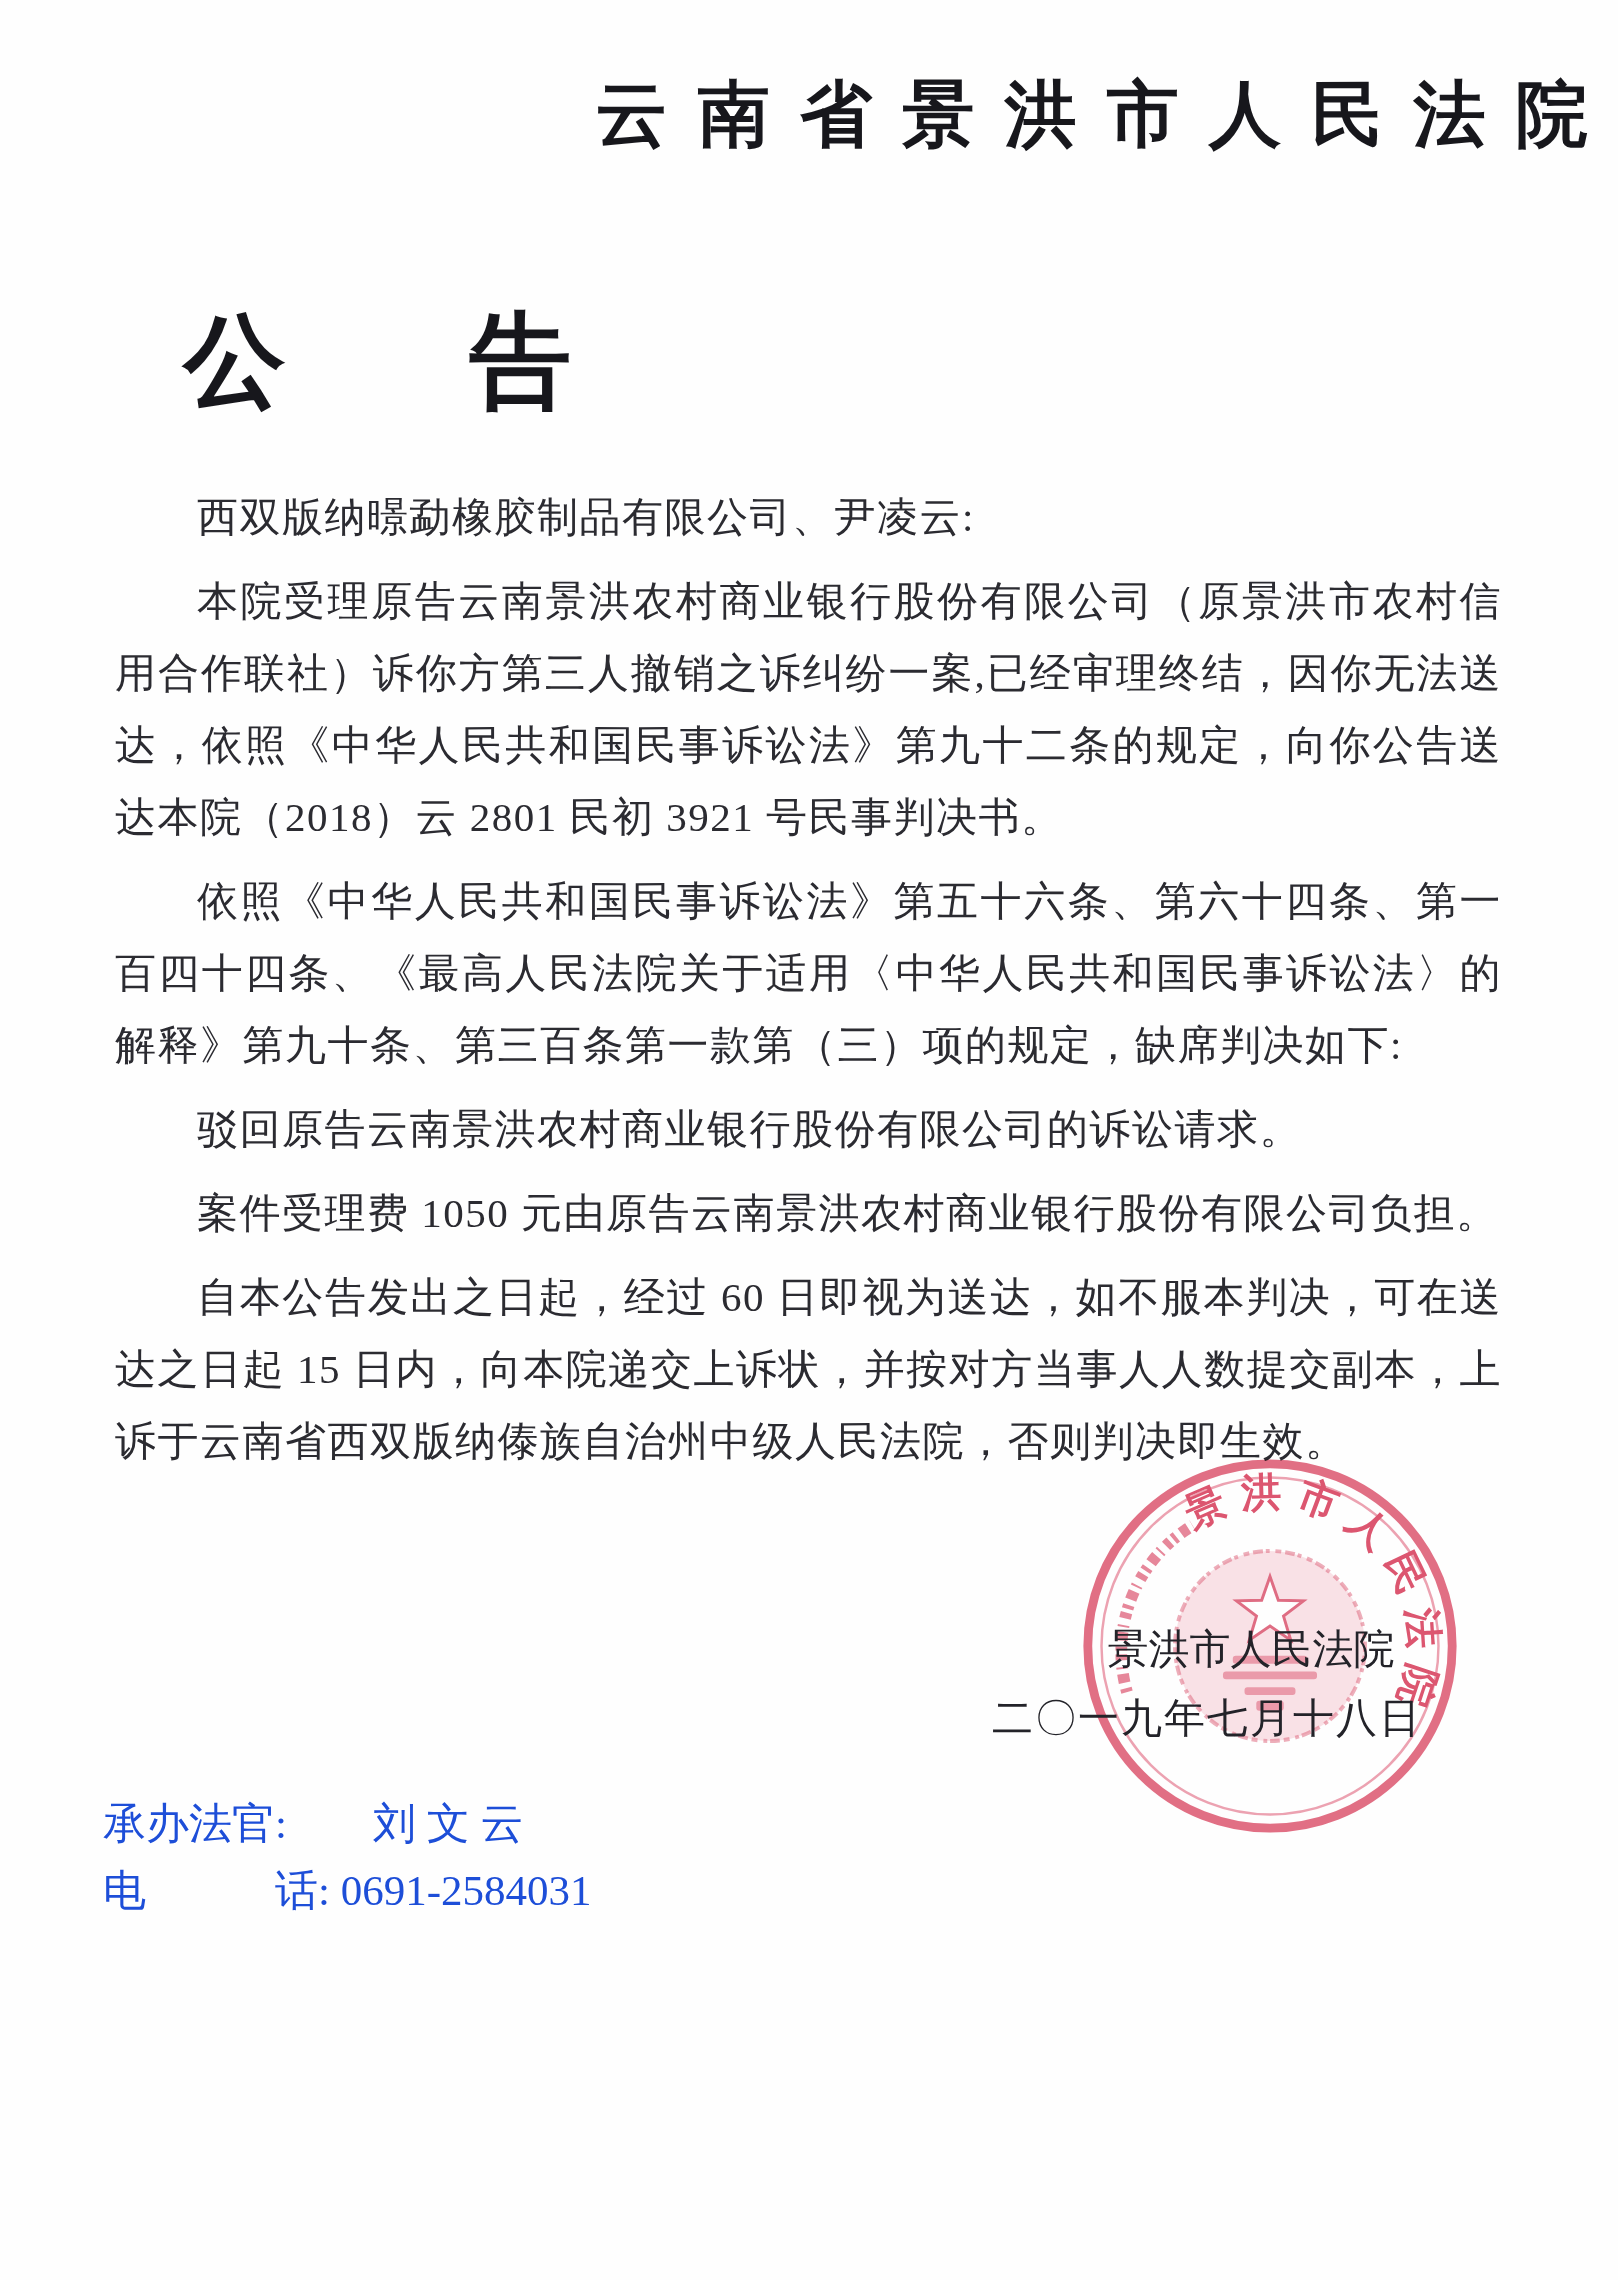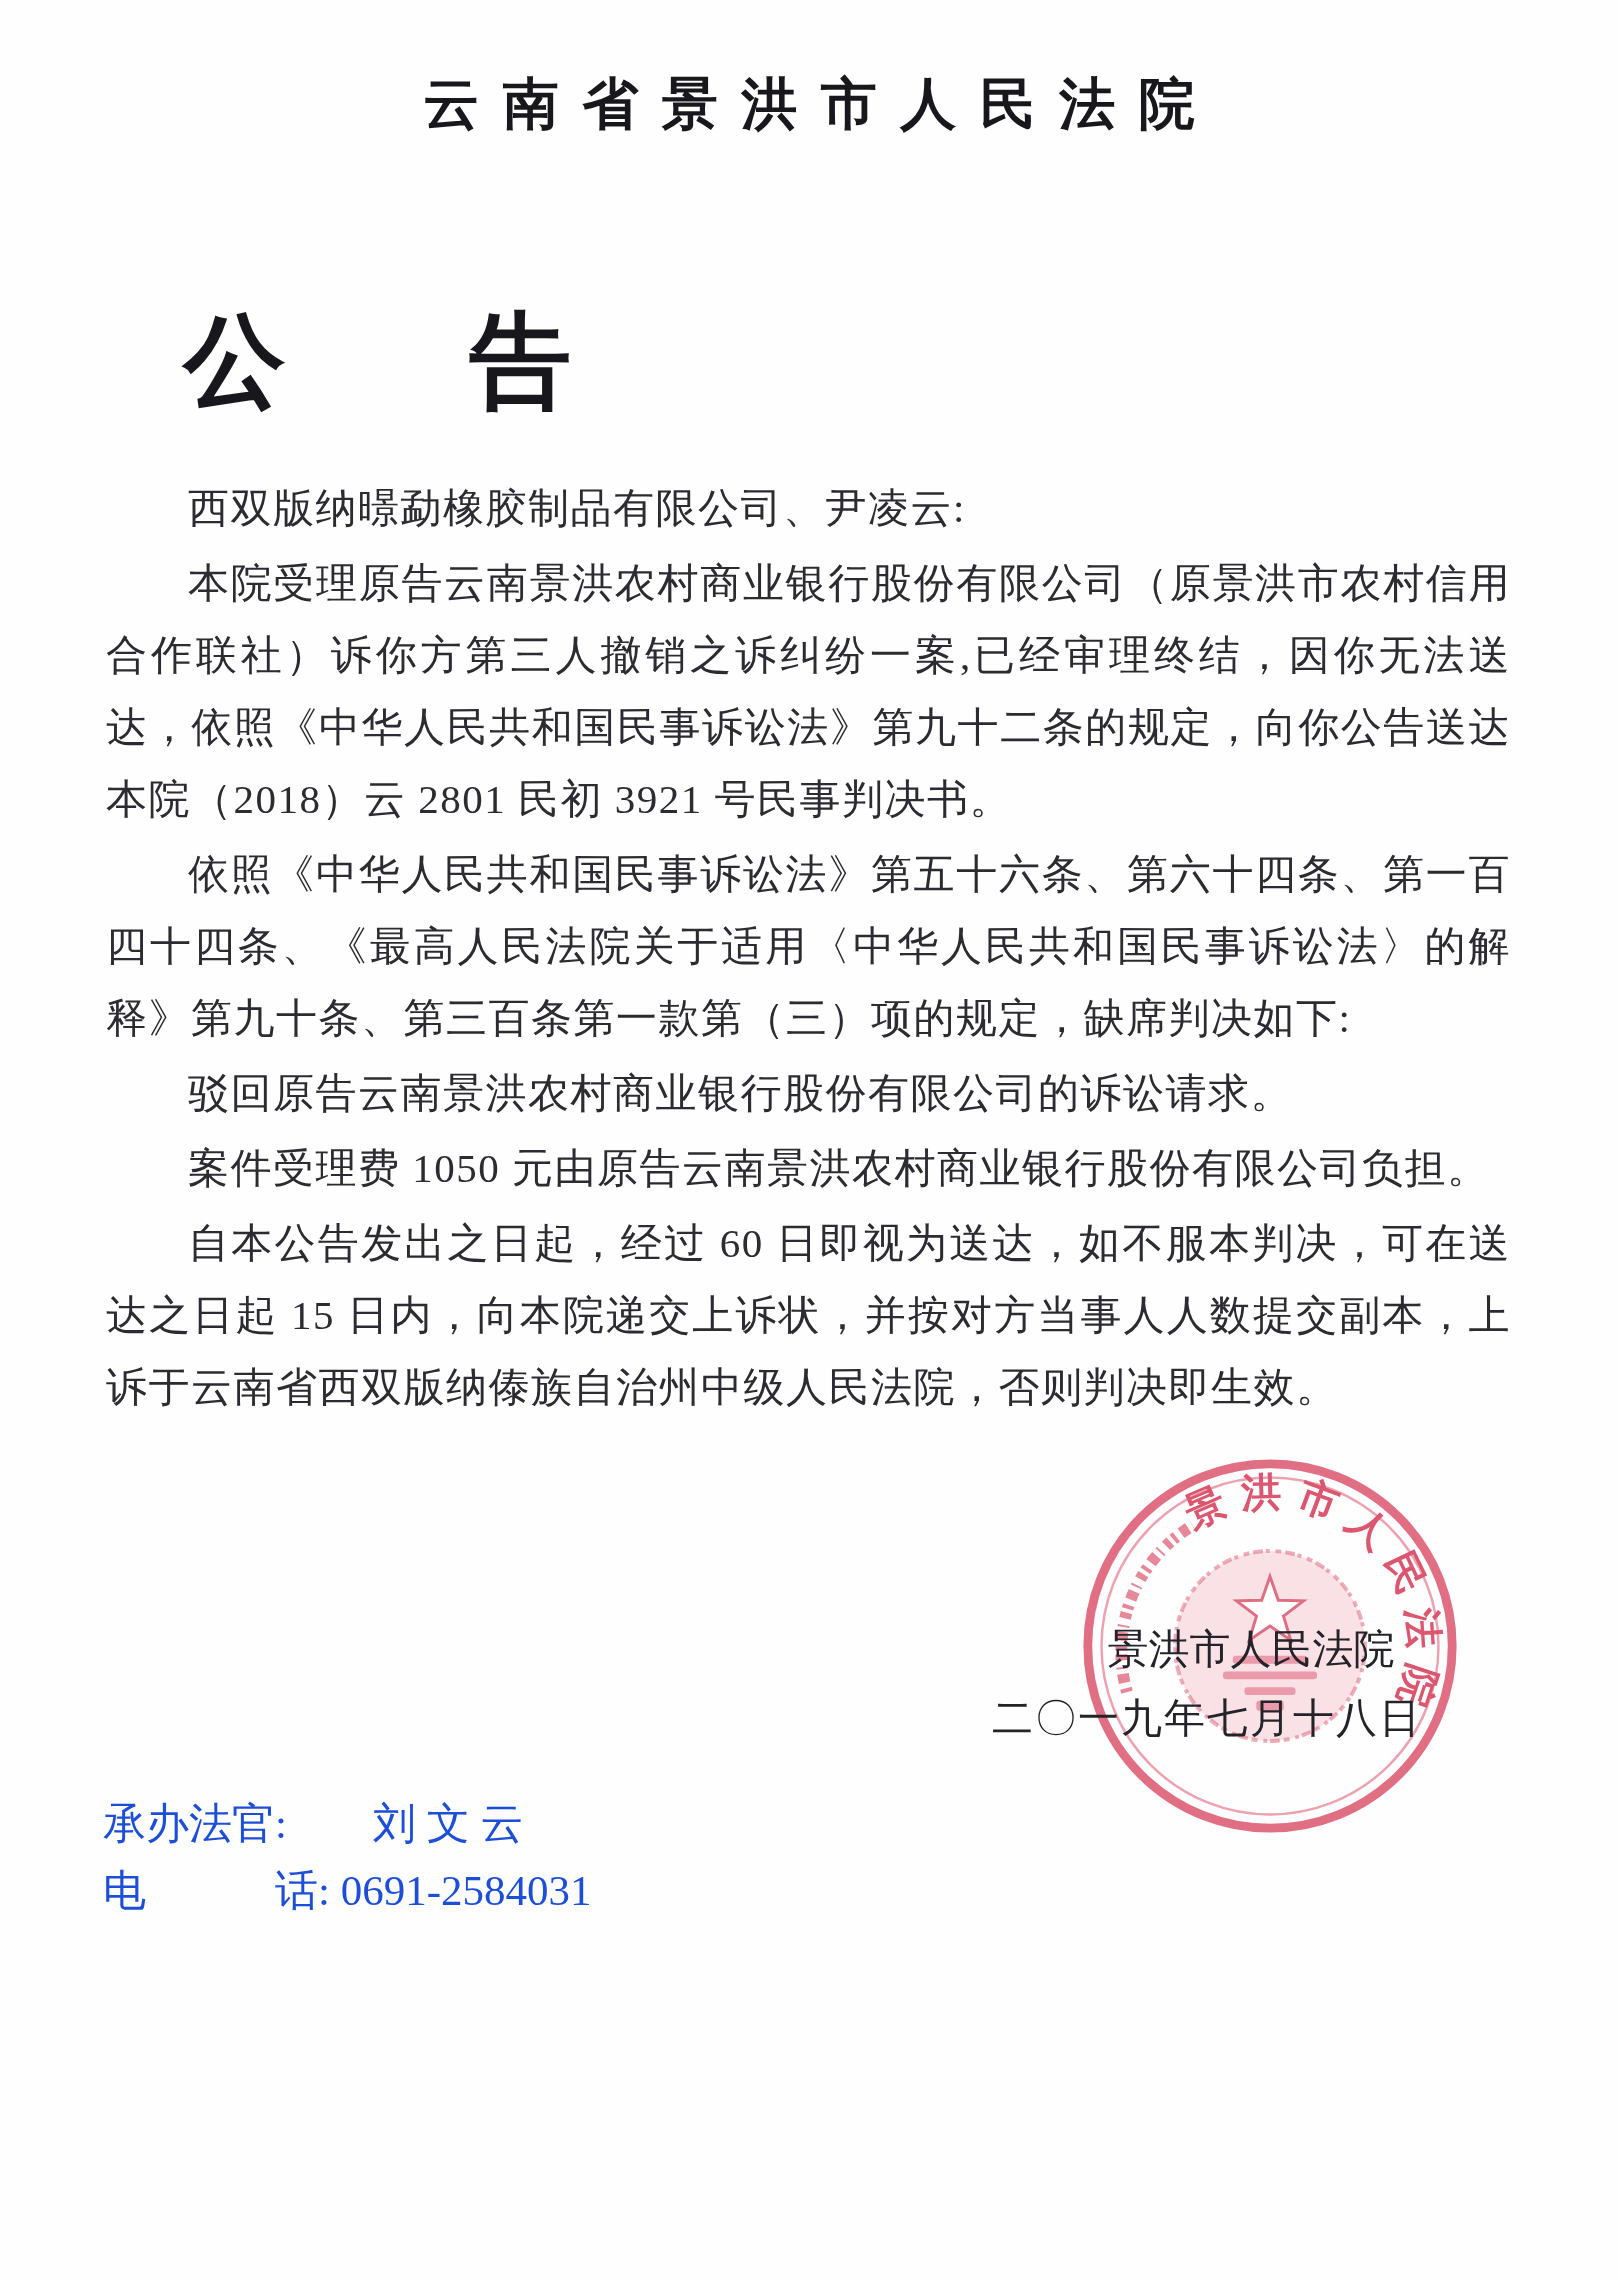"云南省景洪市人民法院" .doc-title { font-size: 56px -> 72px; text-align: center -> right }
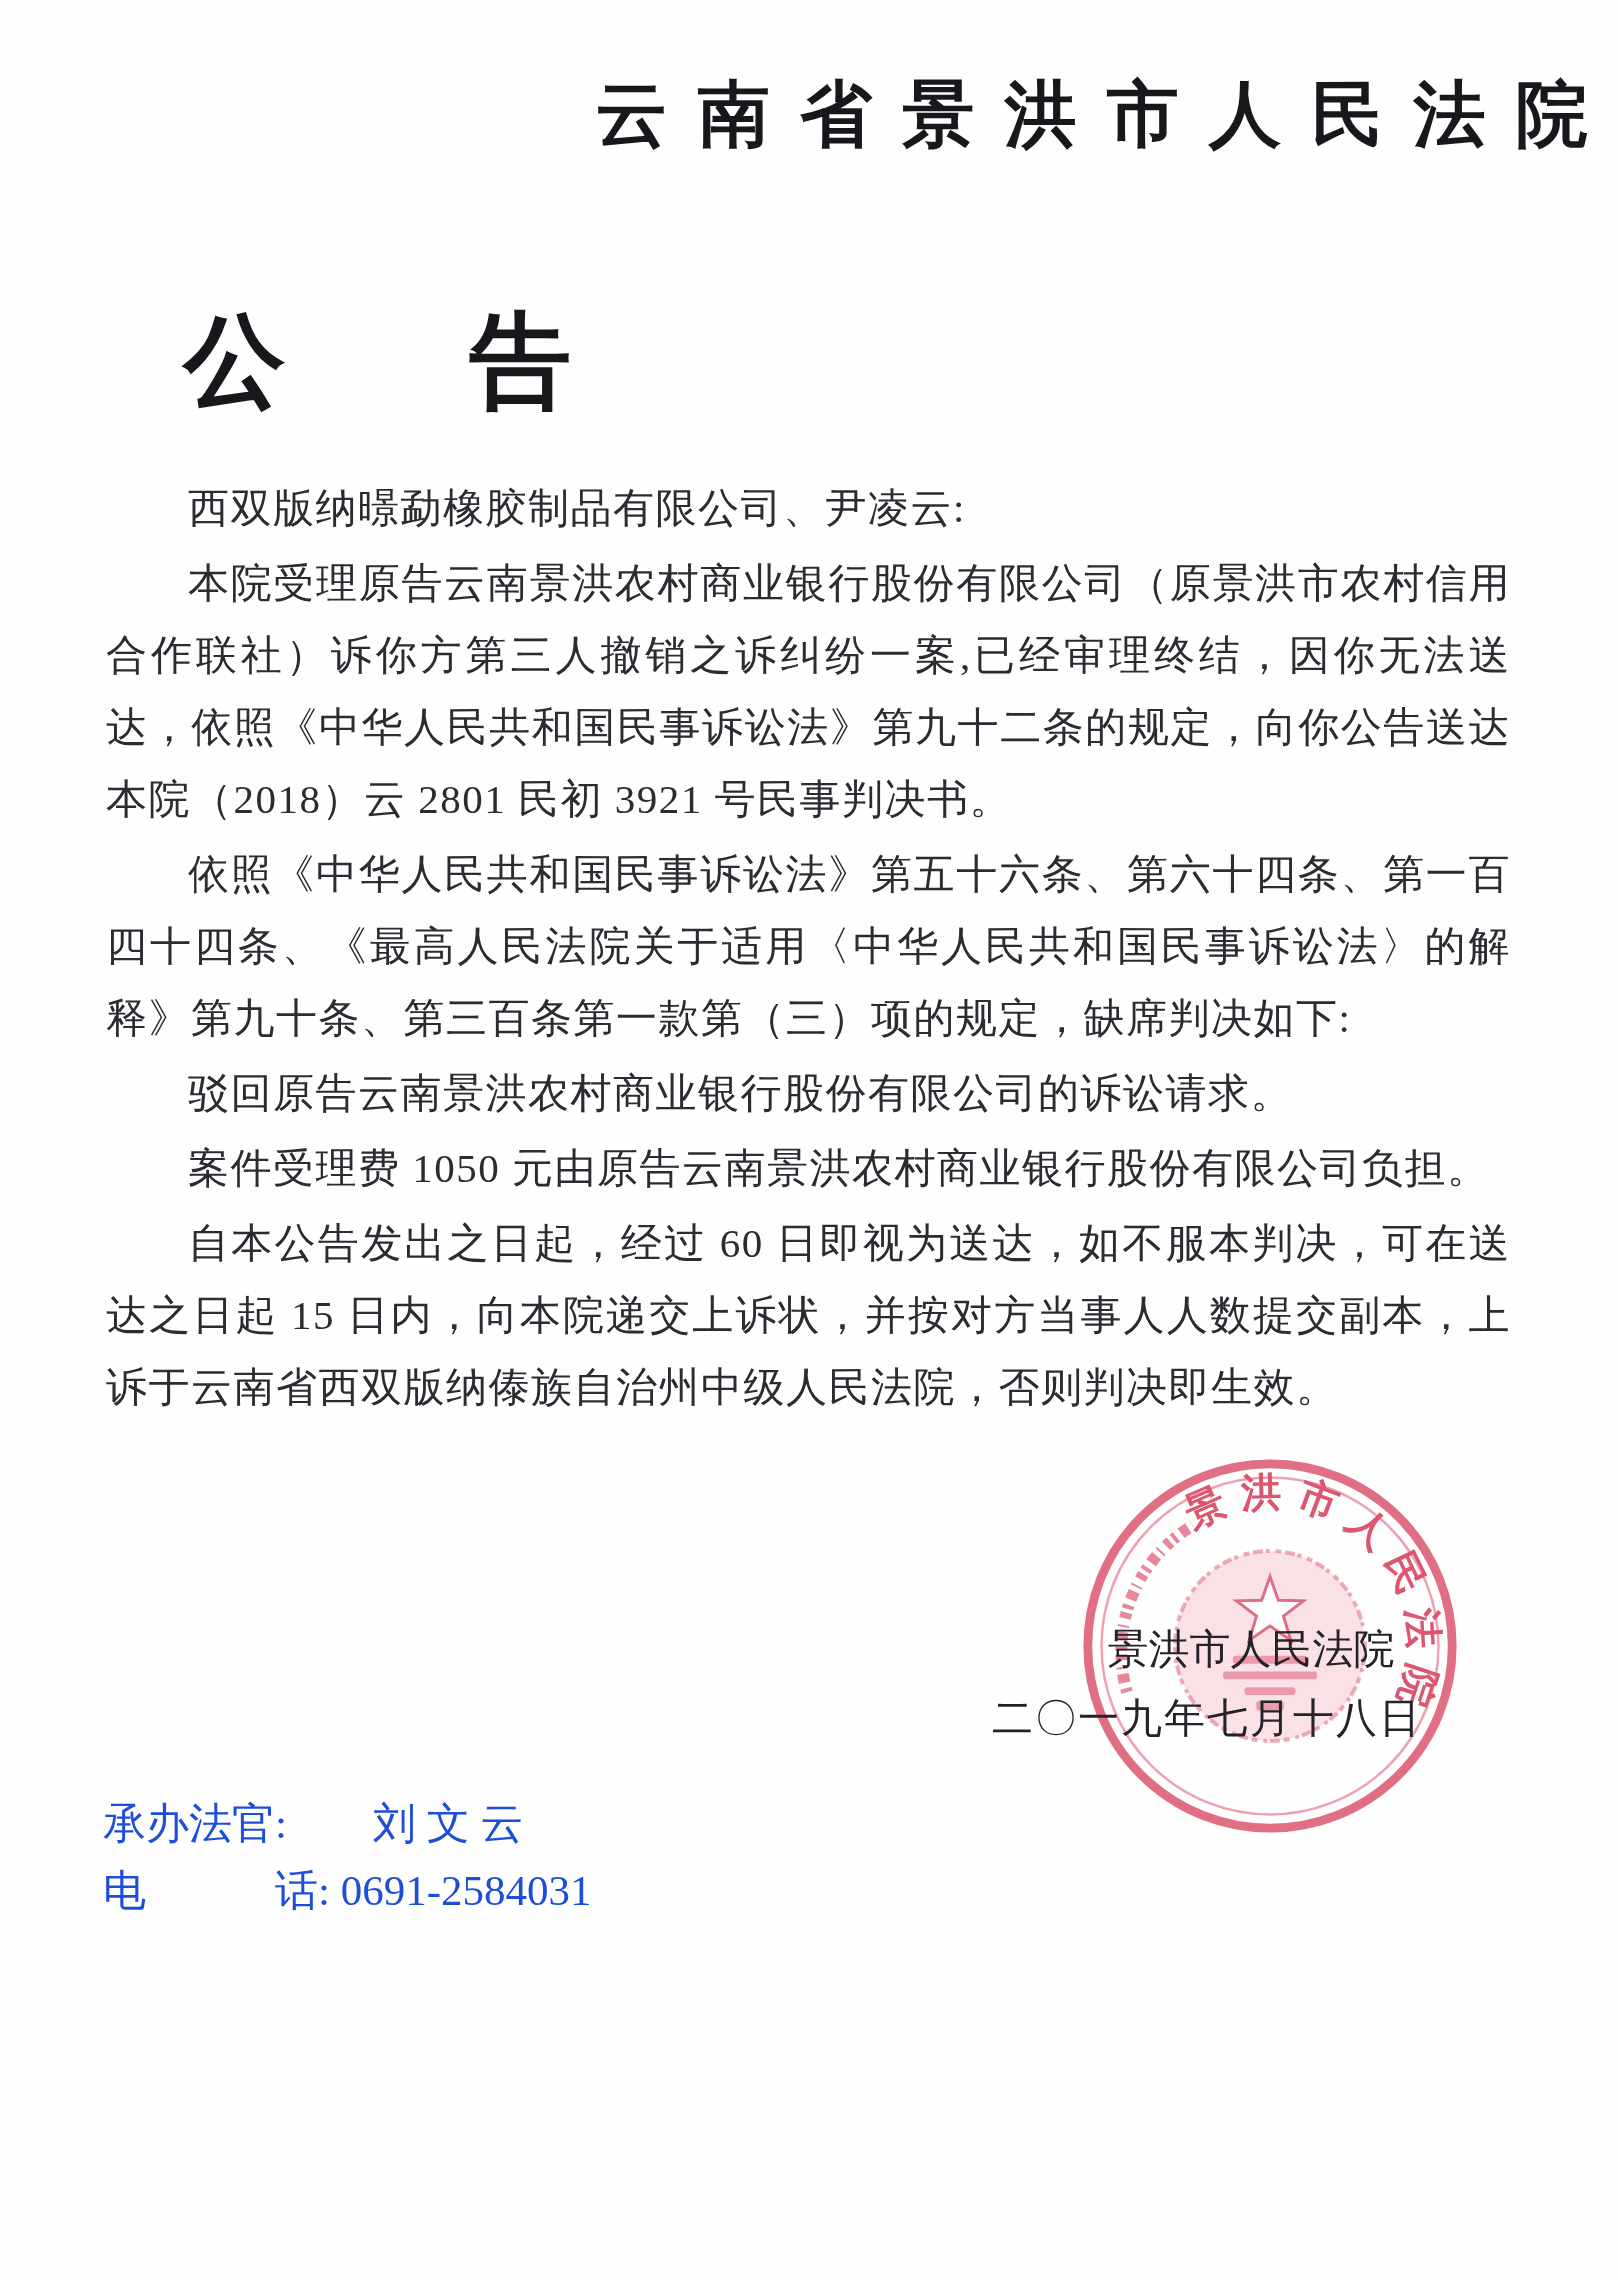"西双版纳暻勐橡胶制品有限公司、尹凌云:" .body-text p { margin: 3px -> 12px }
